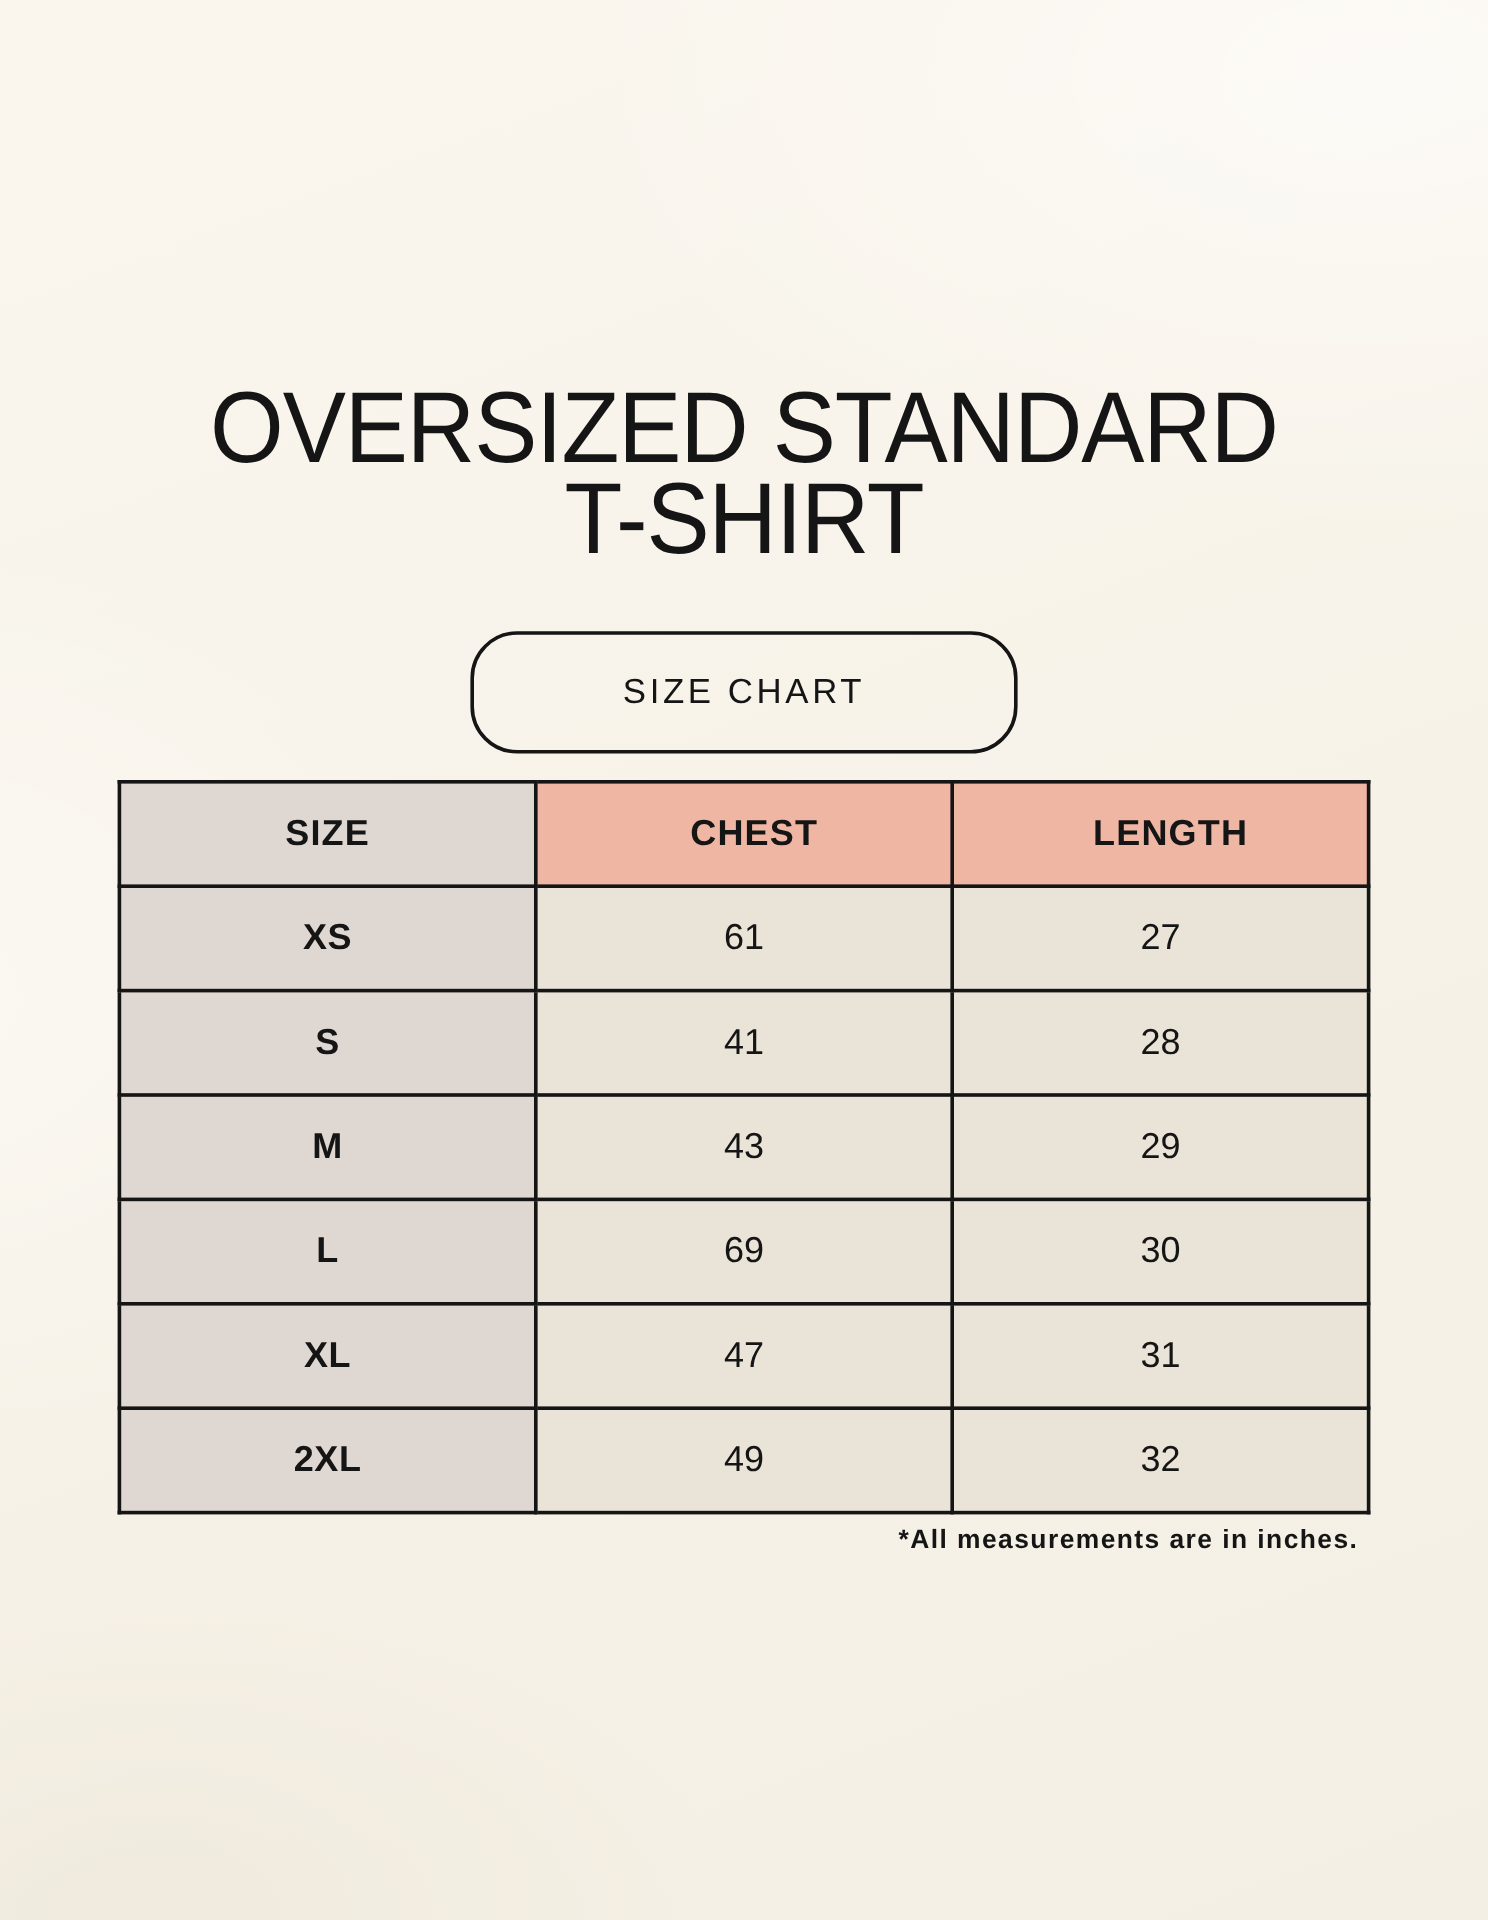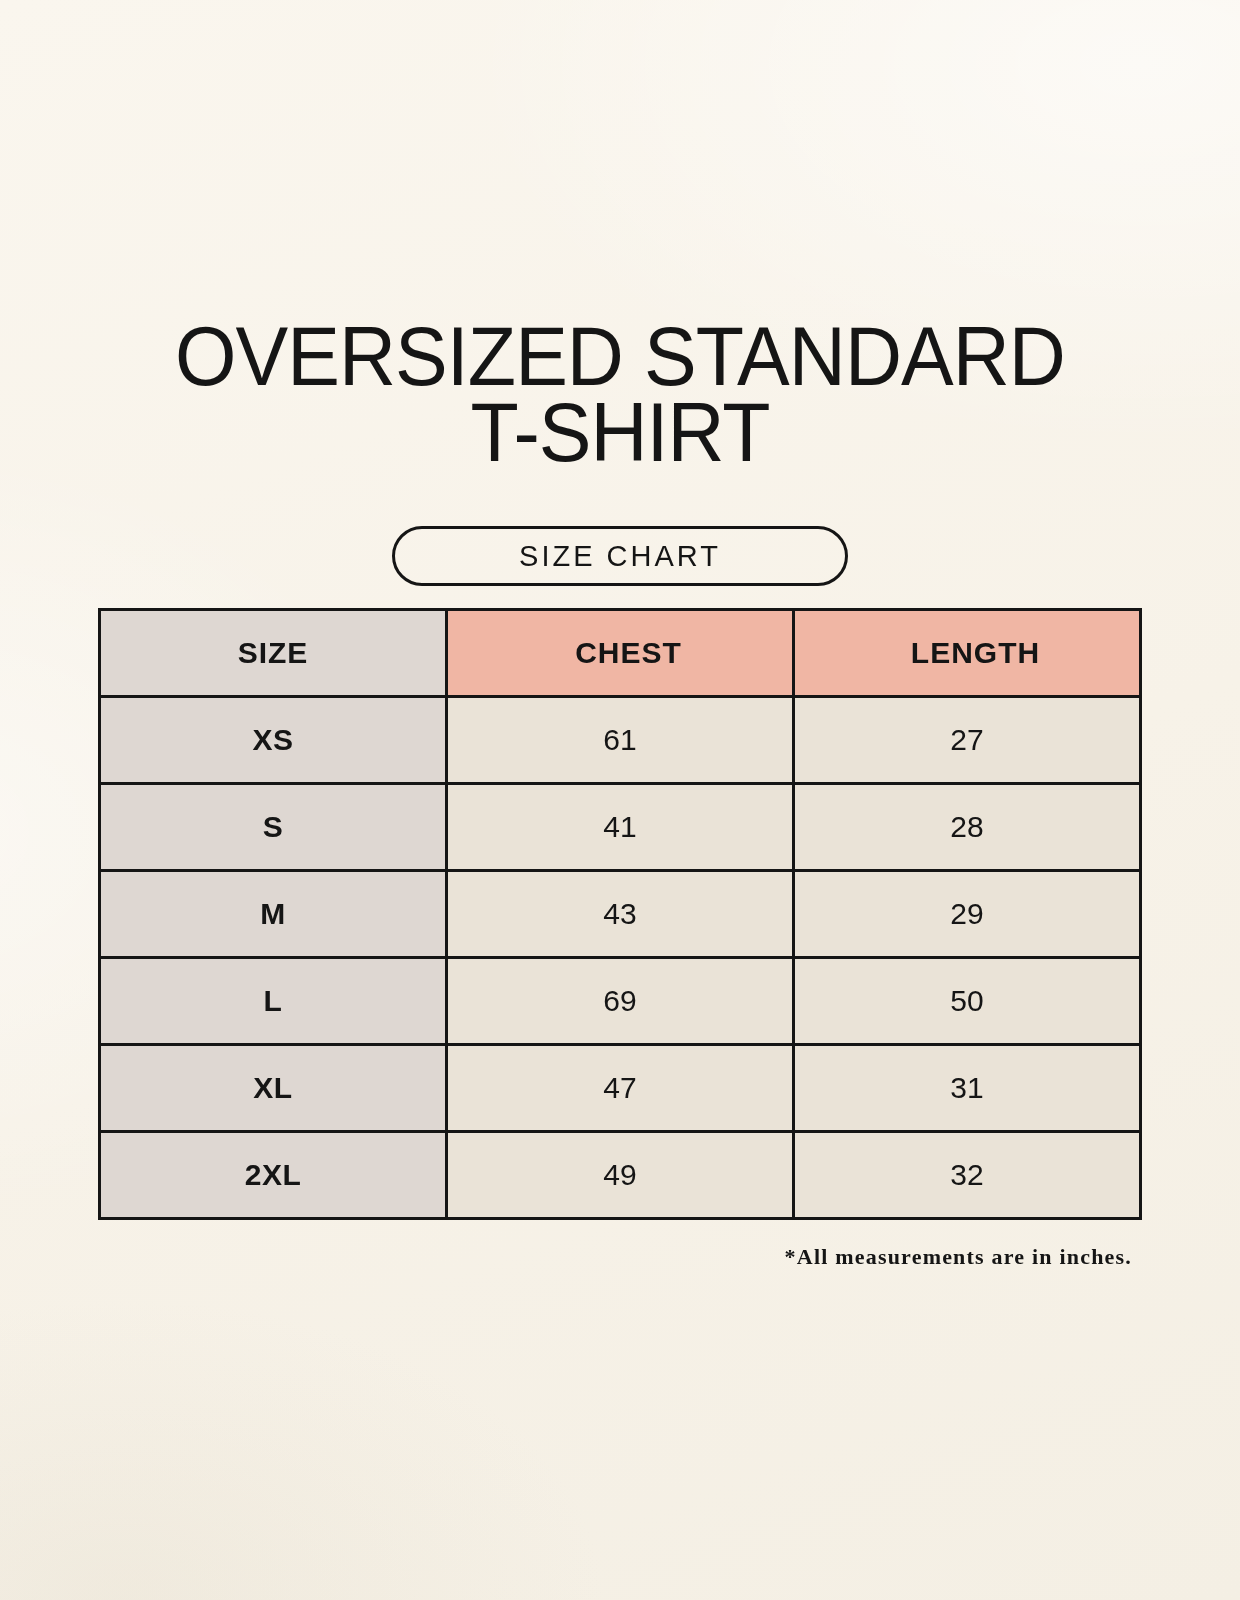"SIZE CHART" .pill { height: 60px -> 102px }
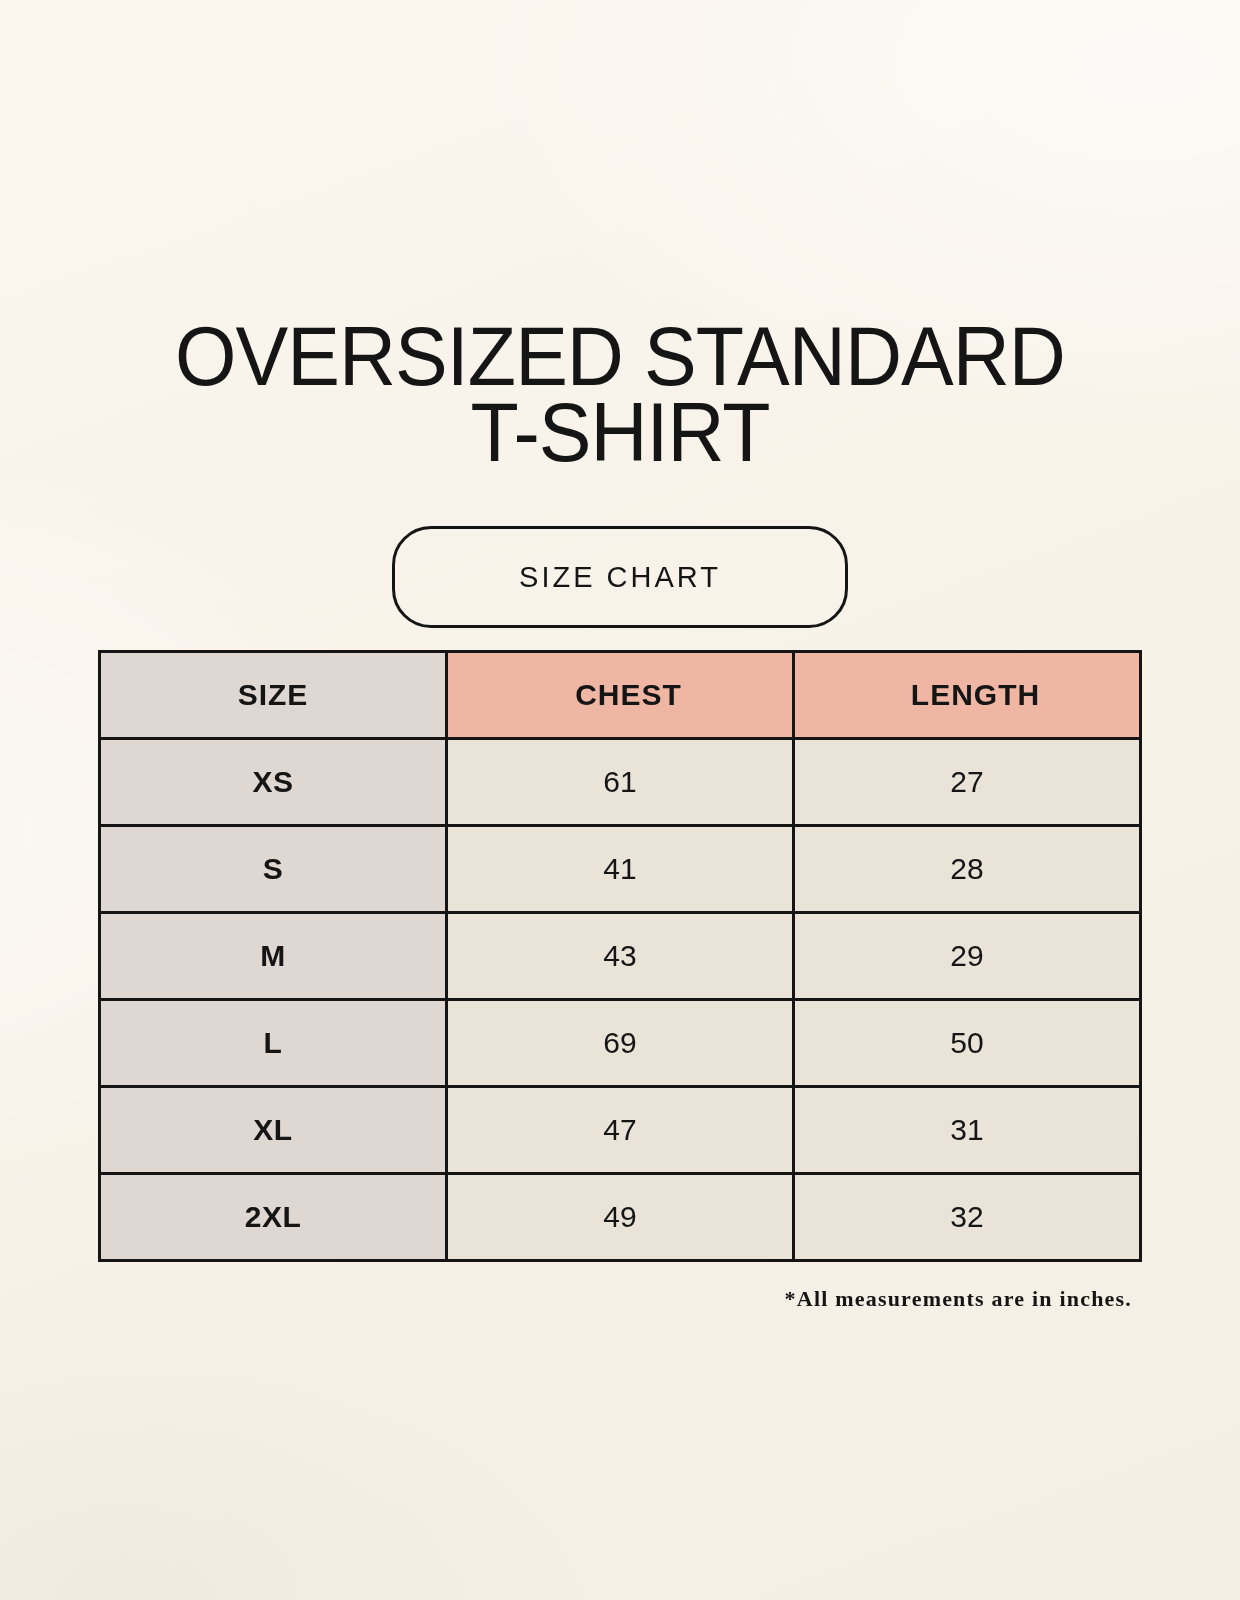"50" td { text: 50 -> 30 }
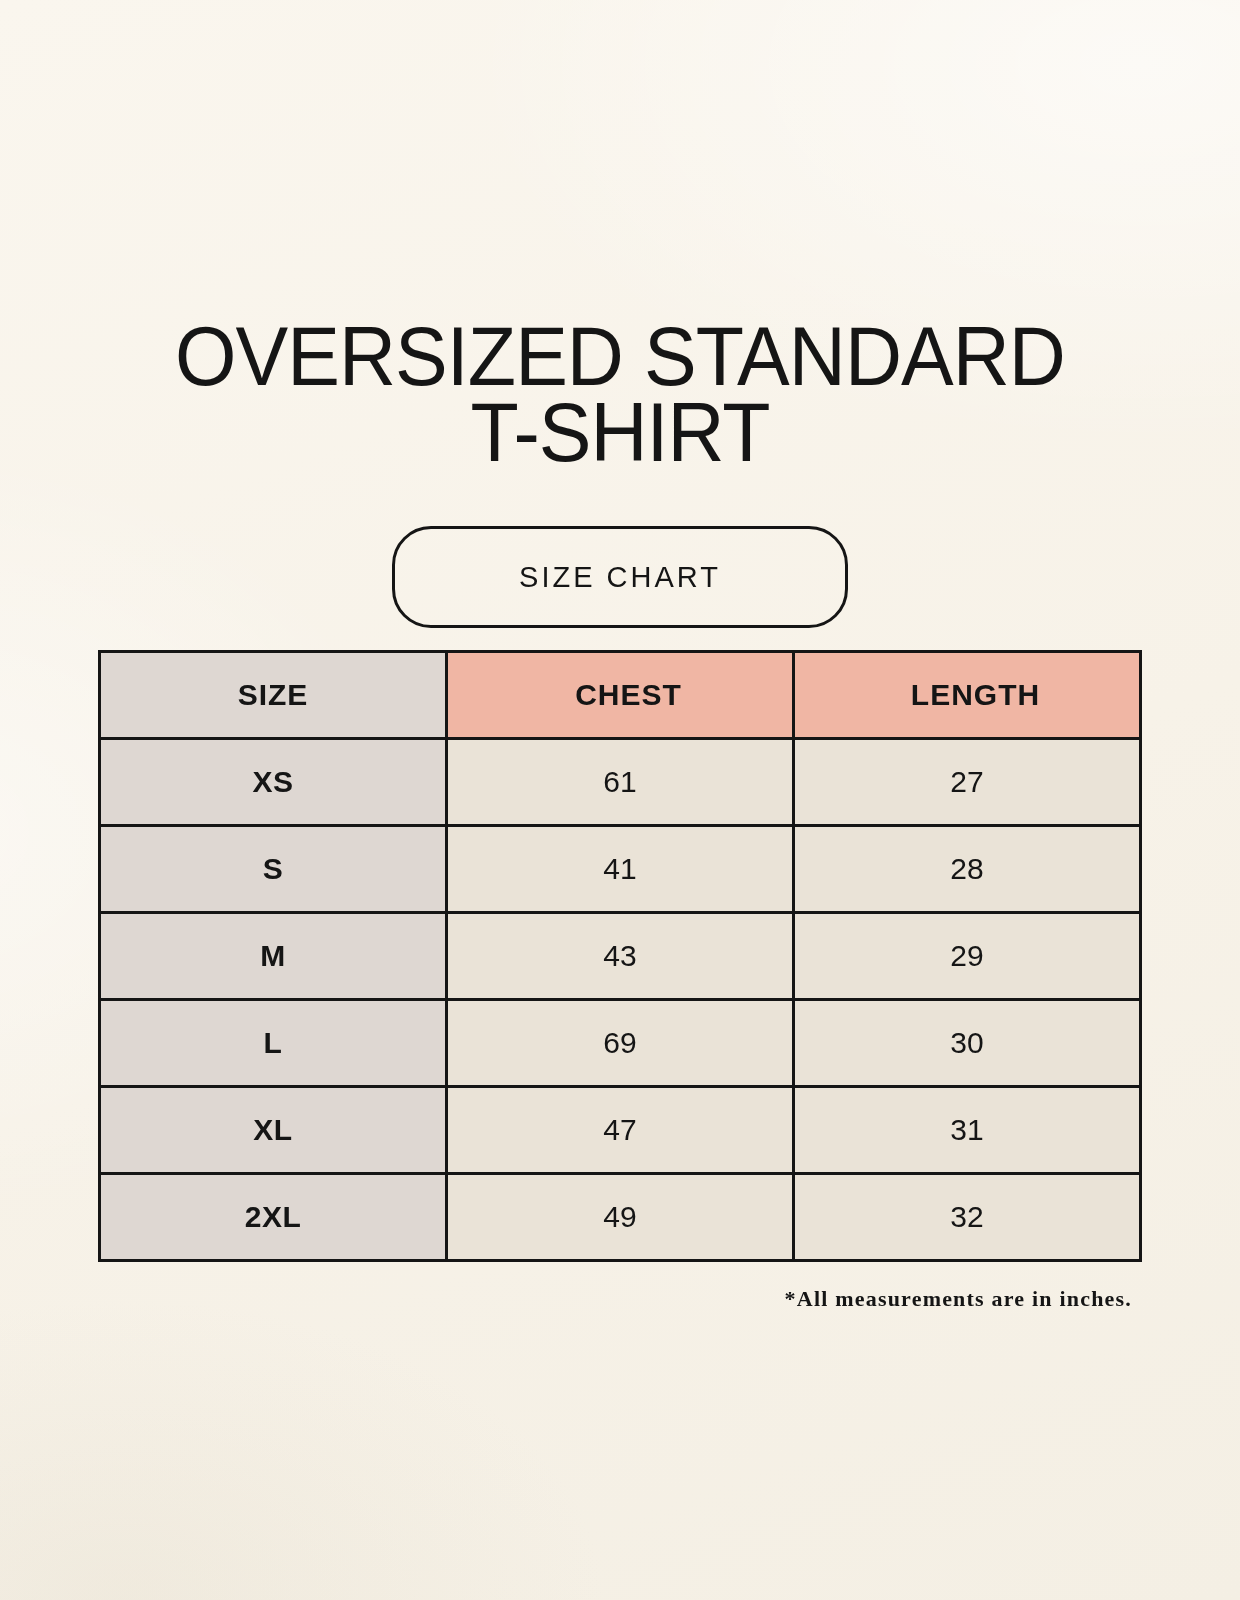"*All measurements are in inches." .footnote { font-family: Liberation Serif, serif -> none; margin: 24px auto 0 -> 8px auto 0 }
